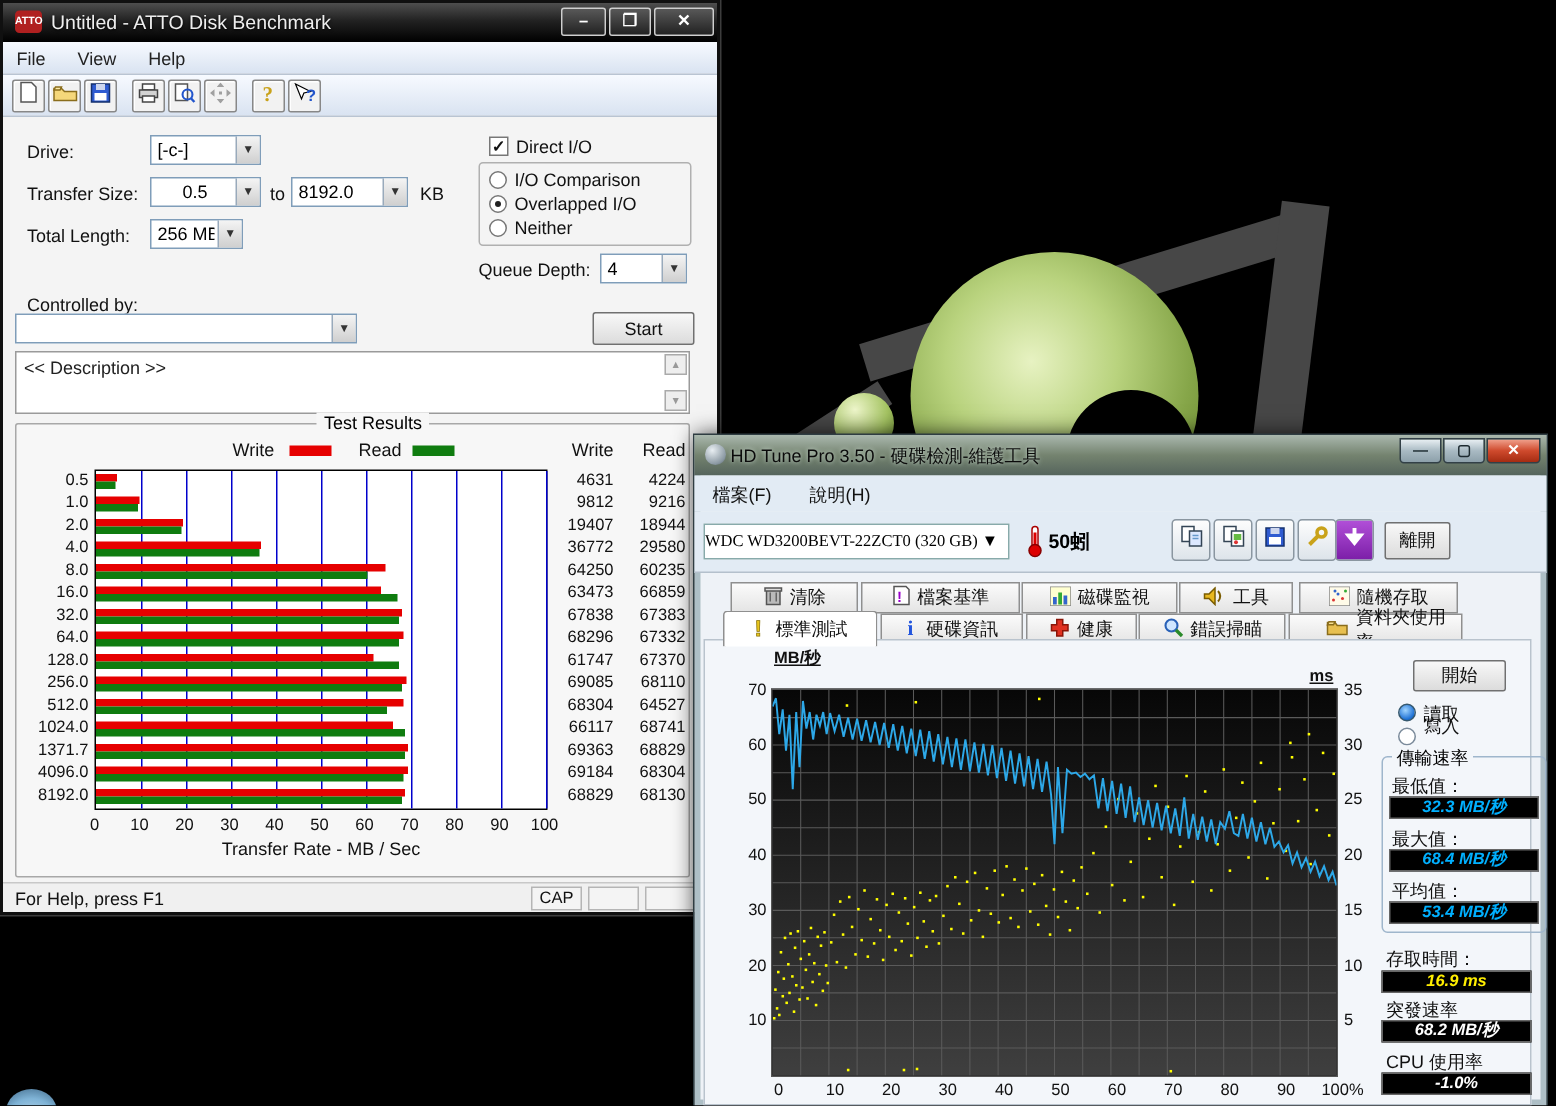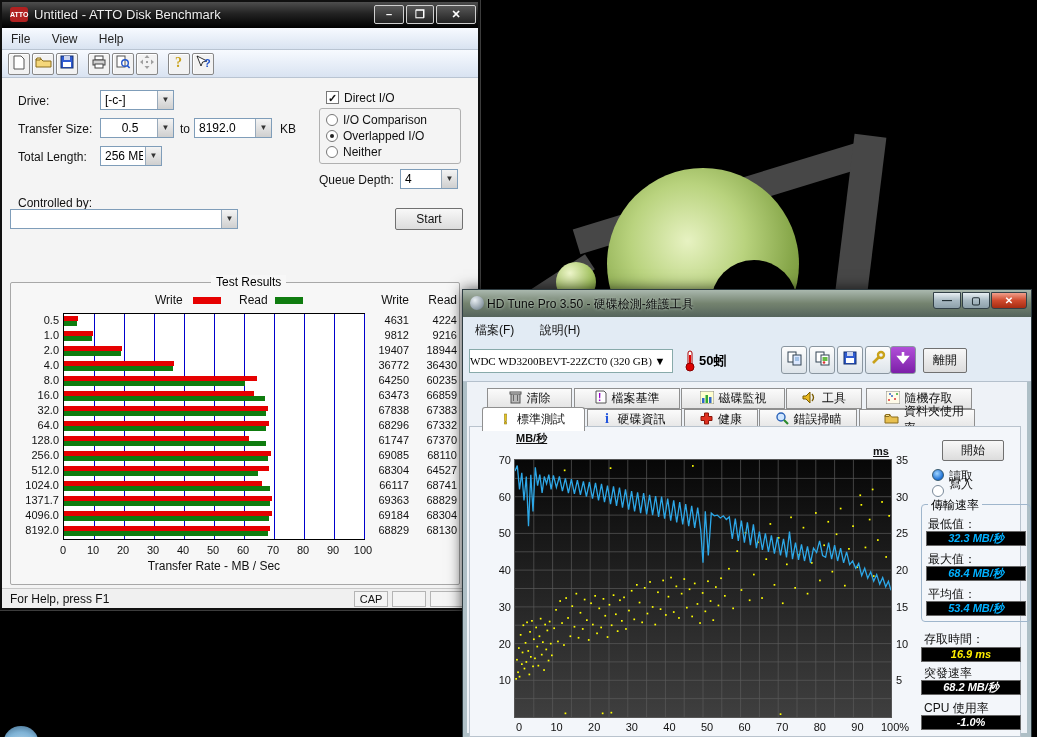"<< Description >>" div.abs { html: none -> <div> <span>&lt;&lt; Description &gt;&gt;</span> <div>▲</div> <div>▼</div> </div> }
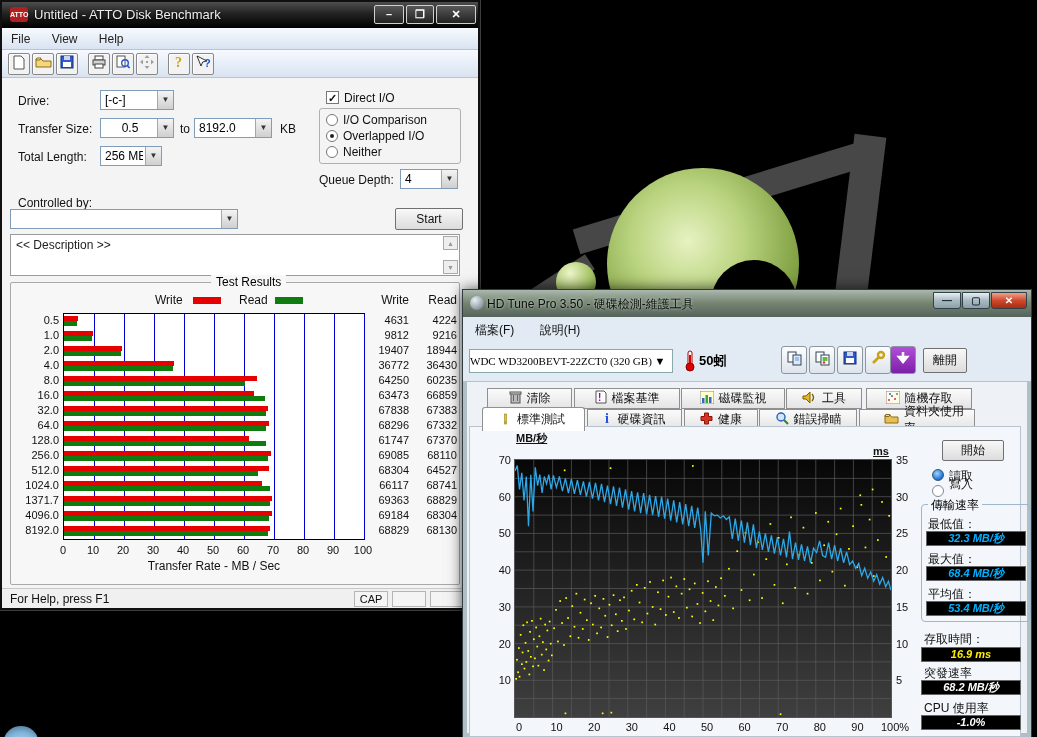"36430" div.vcell { text: 36430 -> 29580 }
